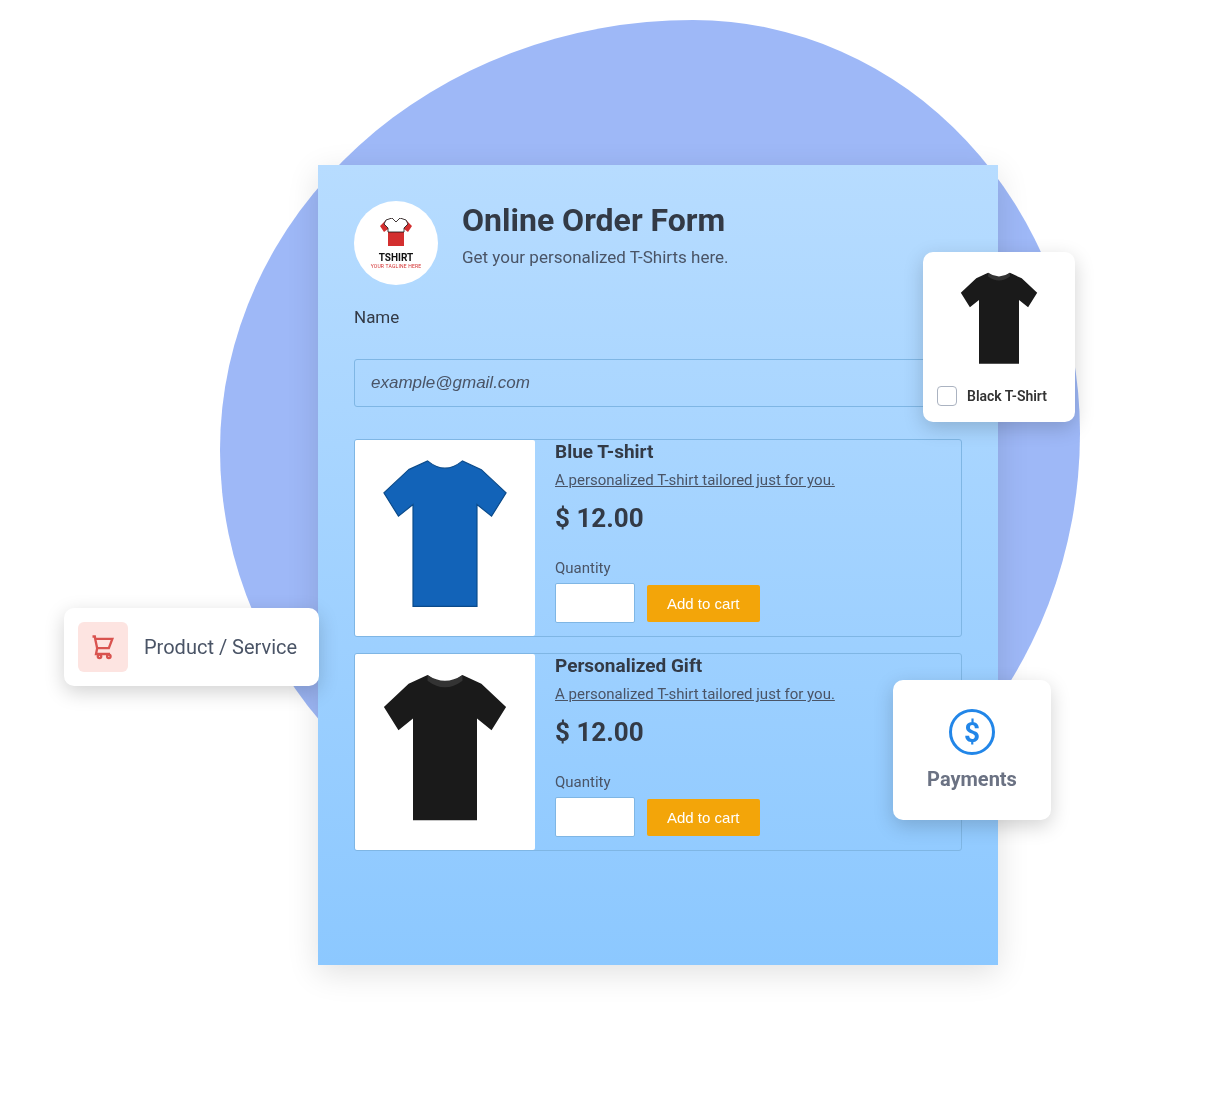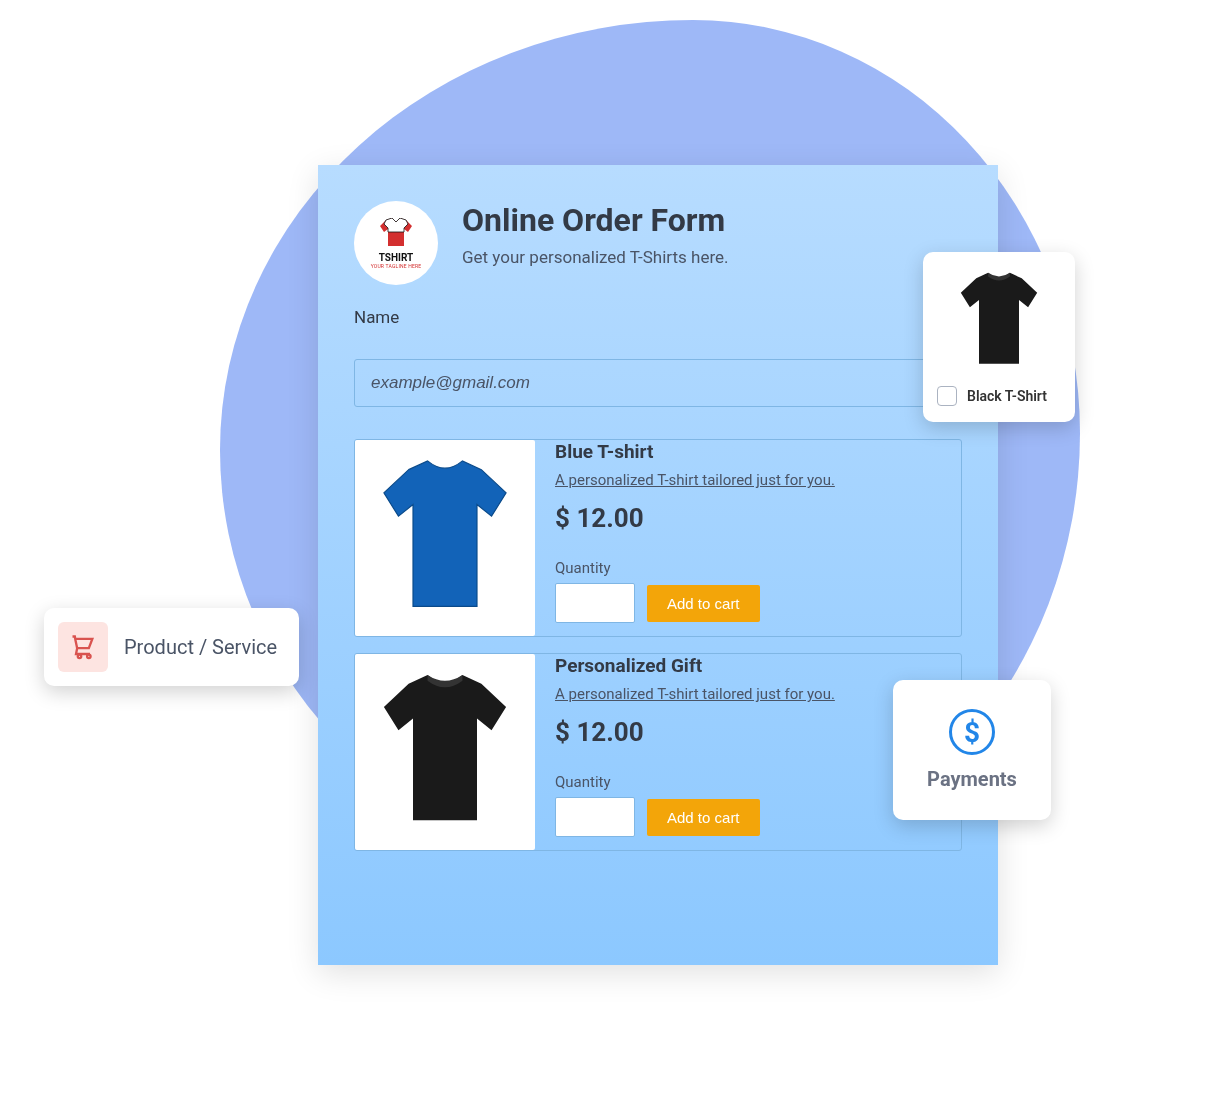"Product / Service" .tag-card { left: 44px -> 64px }
